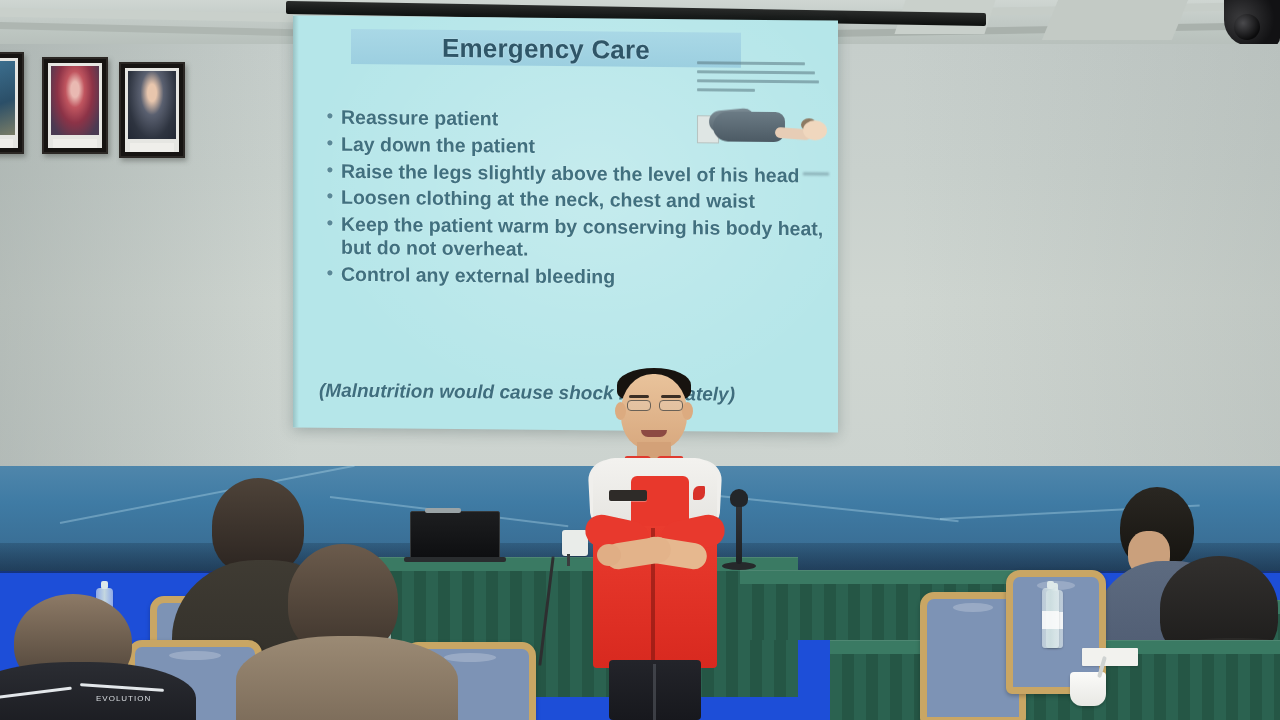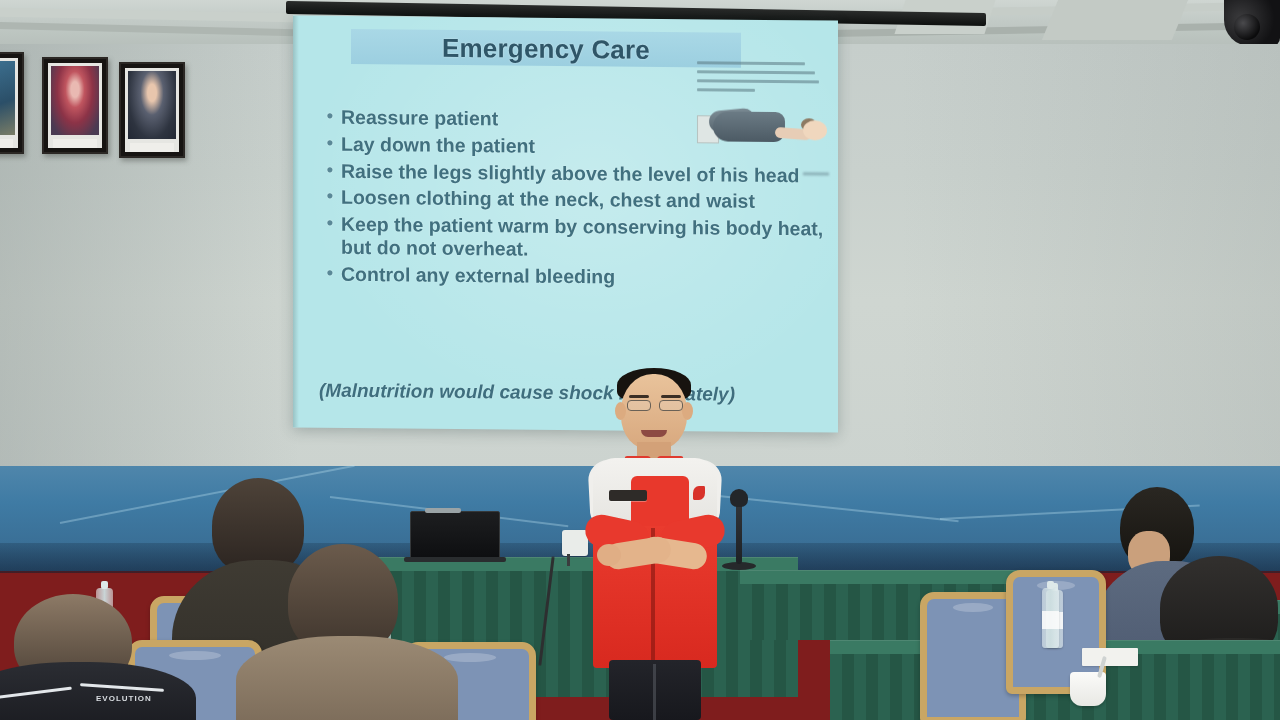"Emergency Care" #scene { background: #7f1d1d -> #1d4ed8 }
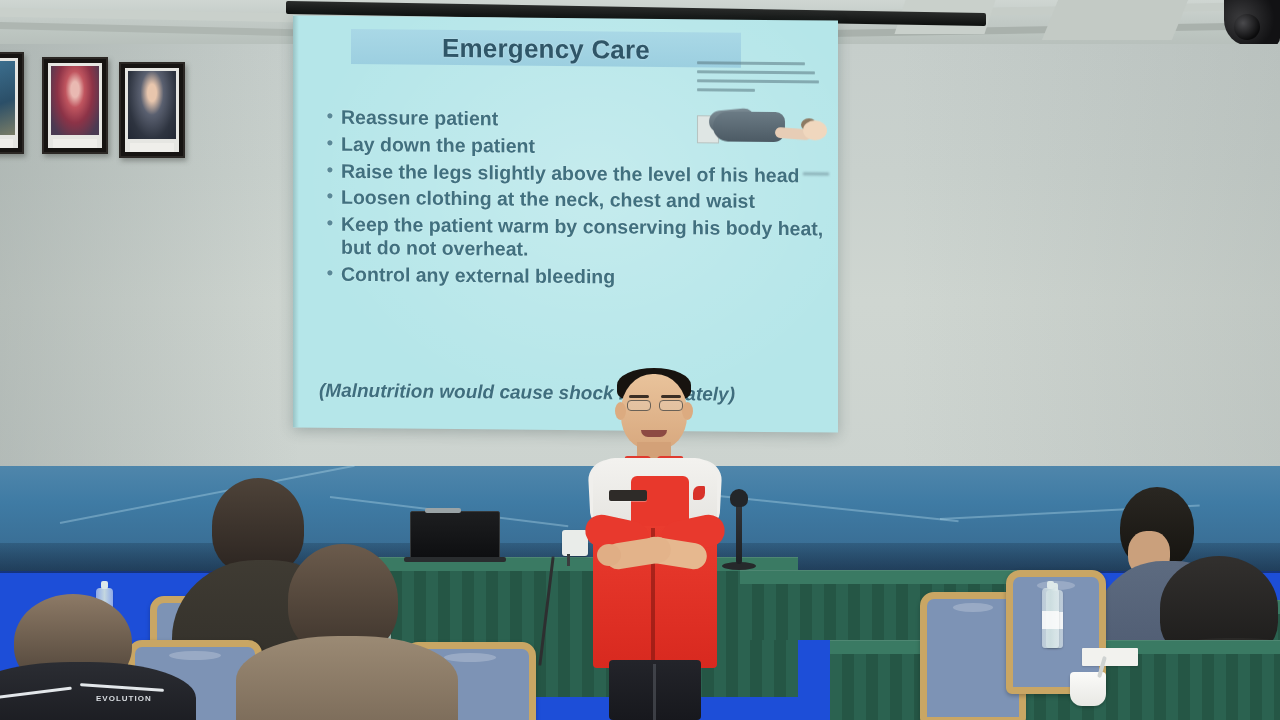"EVOLUTION" .jacket-text { font-weight: bold -> normal }
